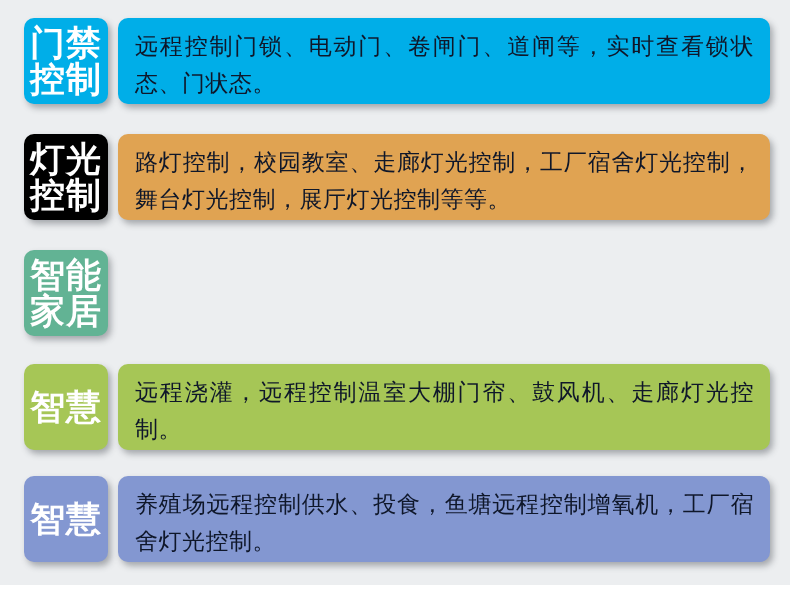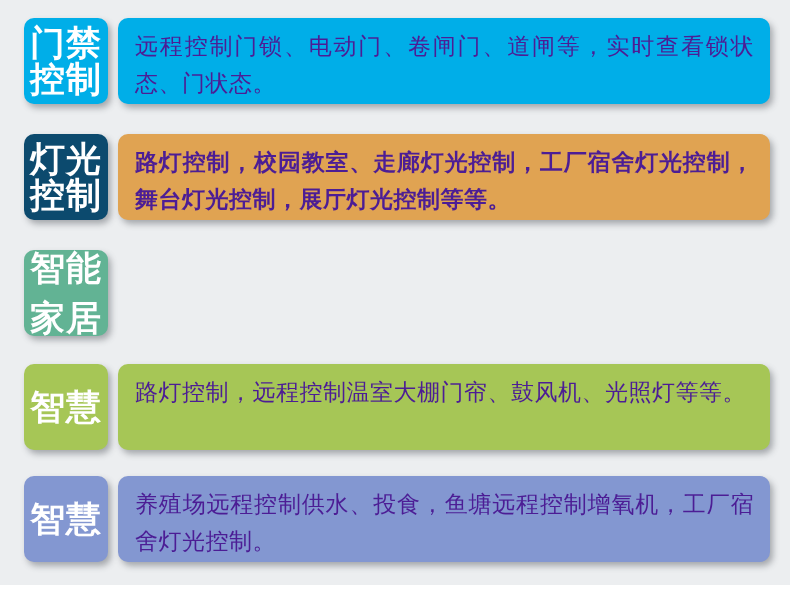"远程控制门锁、电动门、卷闸门、道闸等，实时查看锁状态、门状态。" .content-text { color: #4c1d95 -> #0f172a }
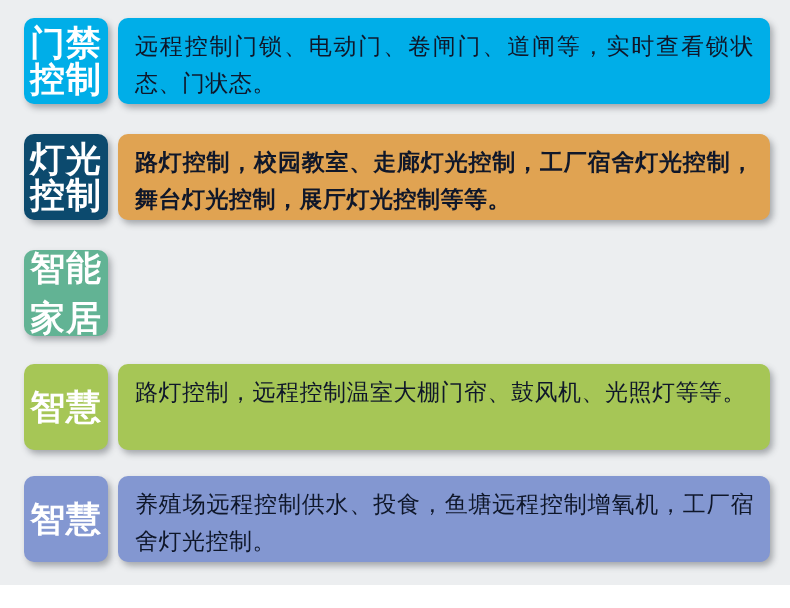"灯光" div.label-box { background: #0c4a6e -> #000000 }
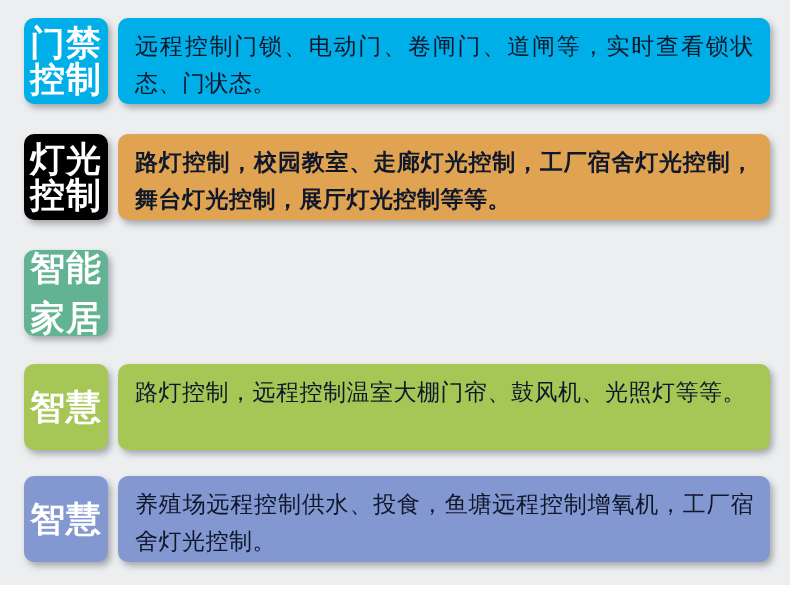"路灯控制，校园教室、走廊灯光控制，工厂宿舍灯光控制，舞台灯光控制，展厅灯光控制等" div.content-box { font-weight: bold -> none }
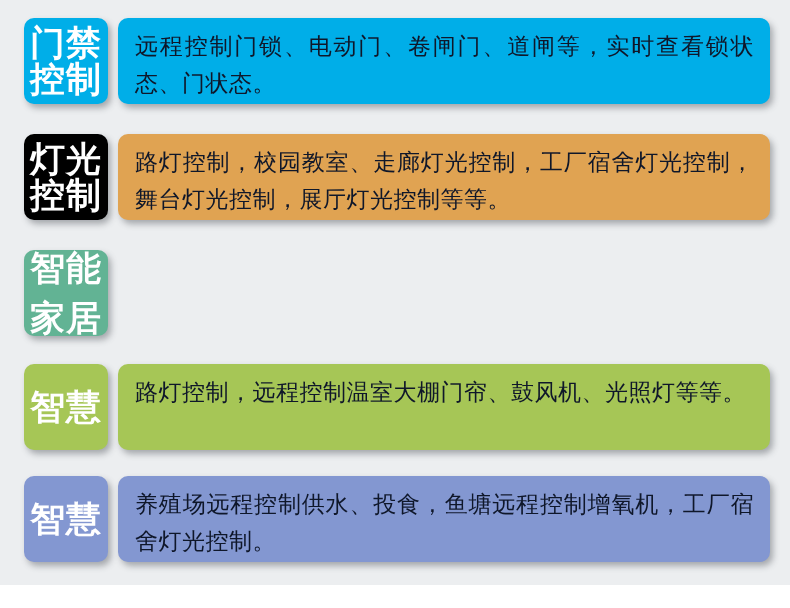"智能" div.label-box { justify-content: space-between -> none }
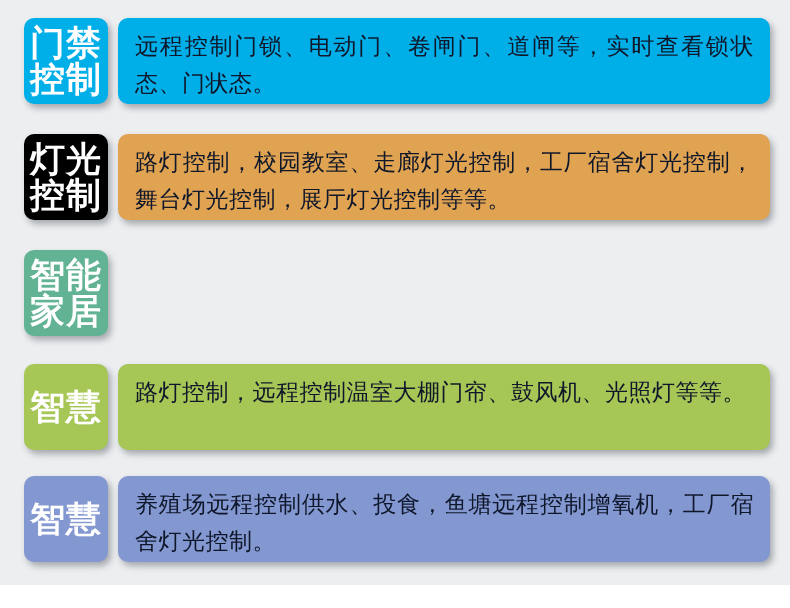"路灯控制，远程控制温室大棚门帘、鼓风机、光照灯等等。" div.content-text { text: 路灯控制，远程控制温室大棚门帘、鼓风机、光照灯等等 -> 远程浇灌，远程控制温室大棚门帘、鼓风机、走廊灯光控制 }
